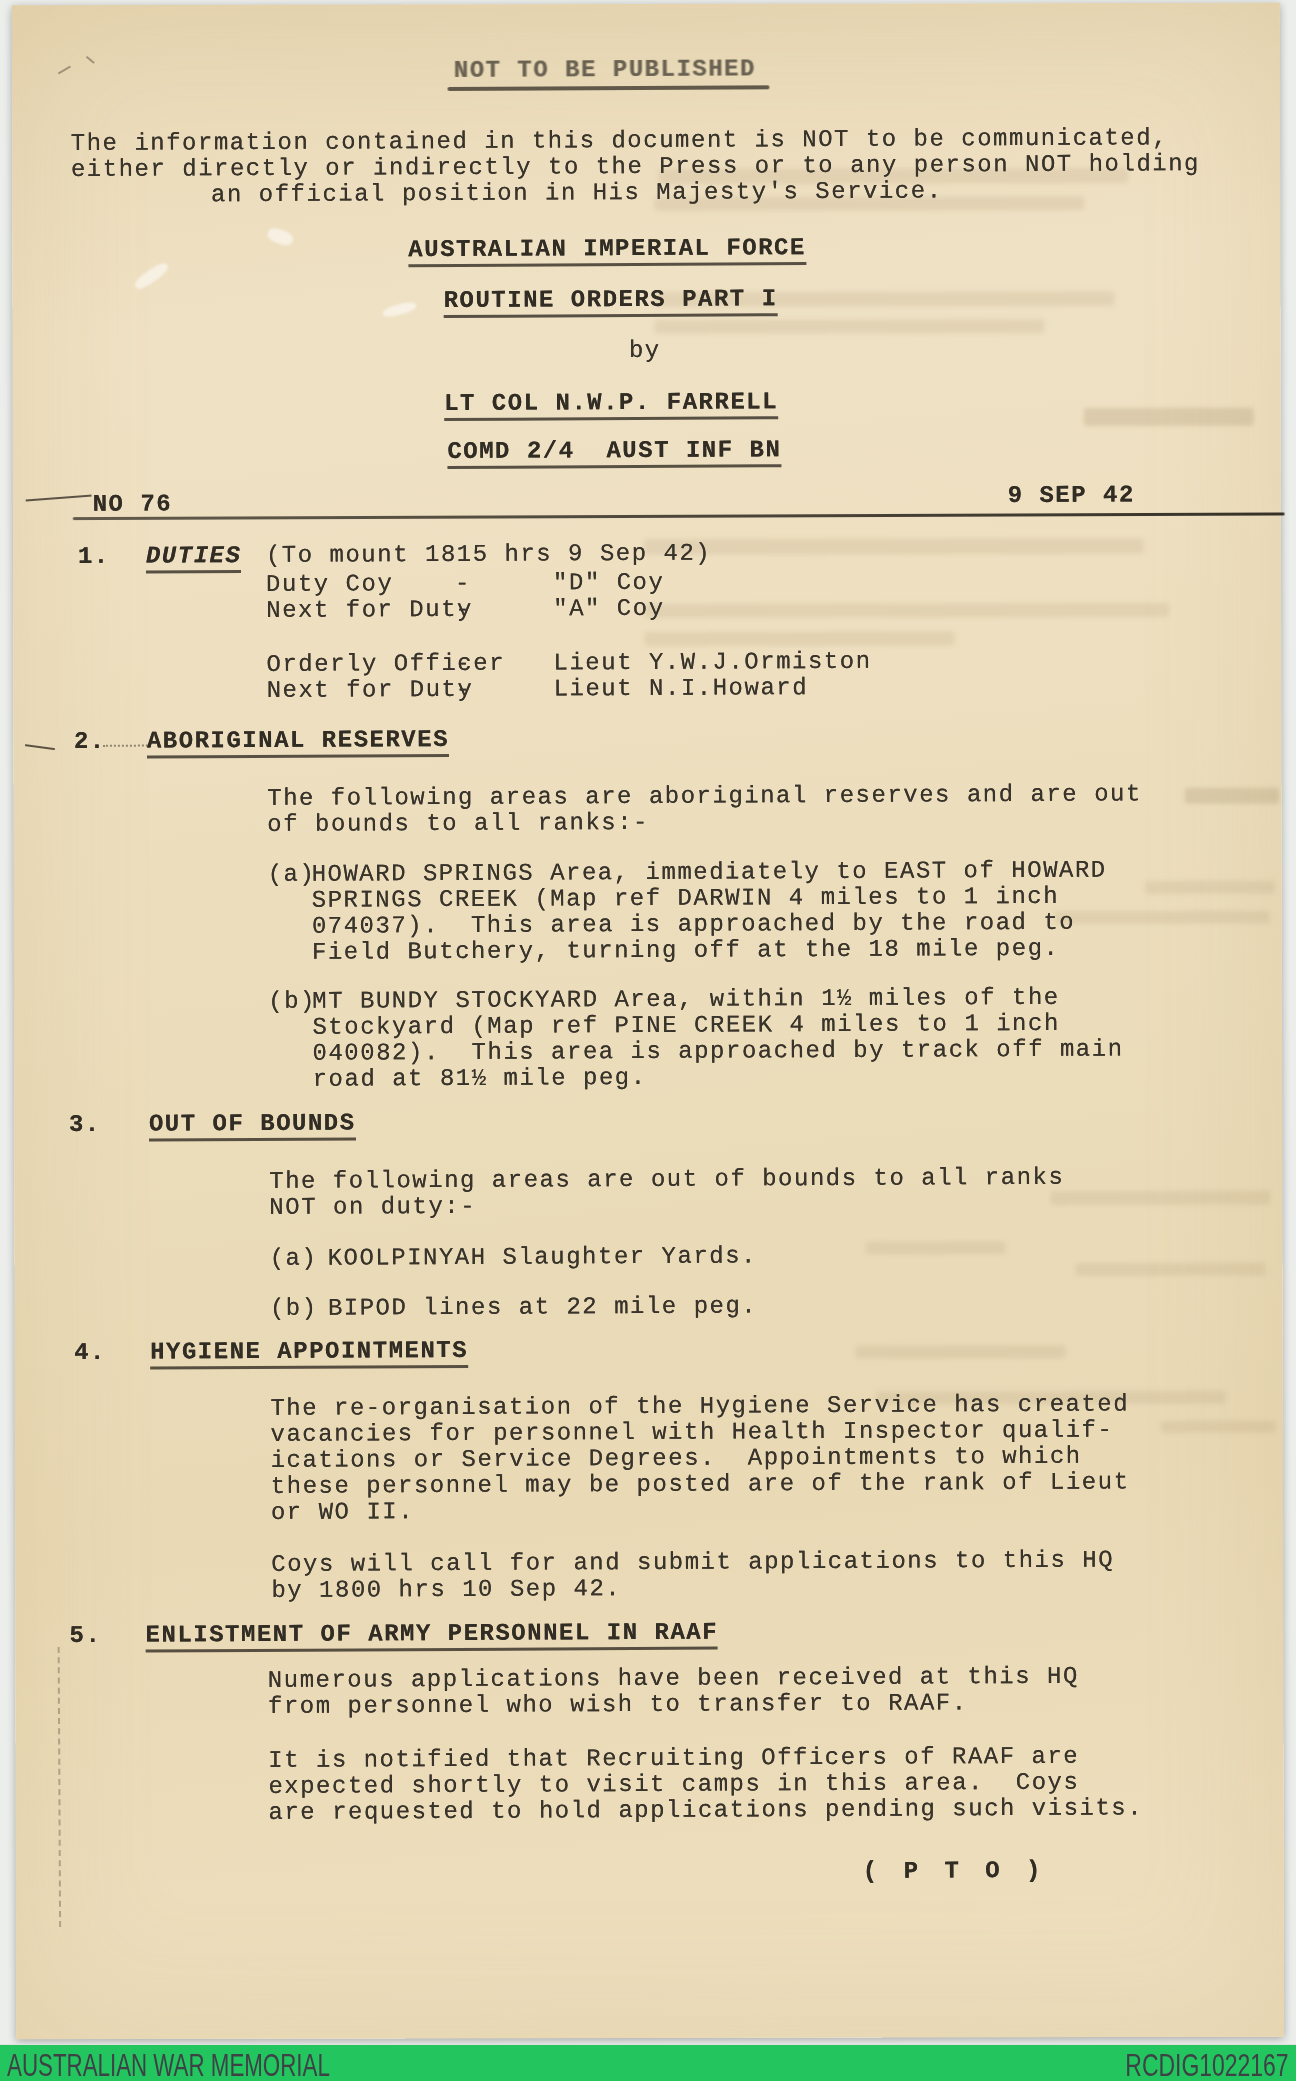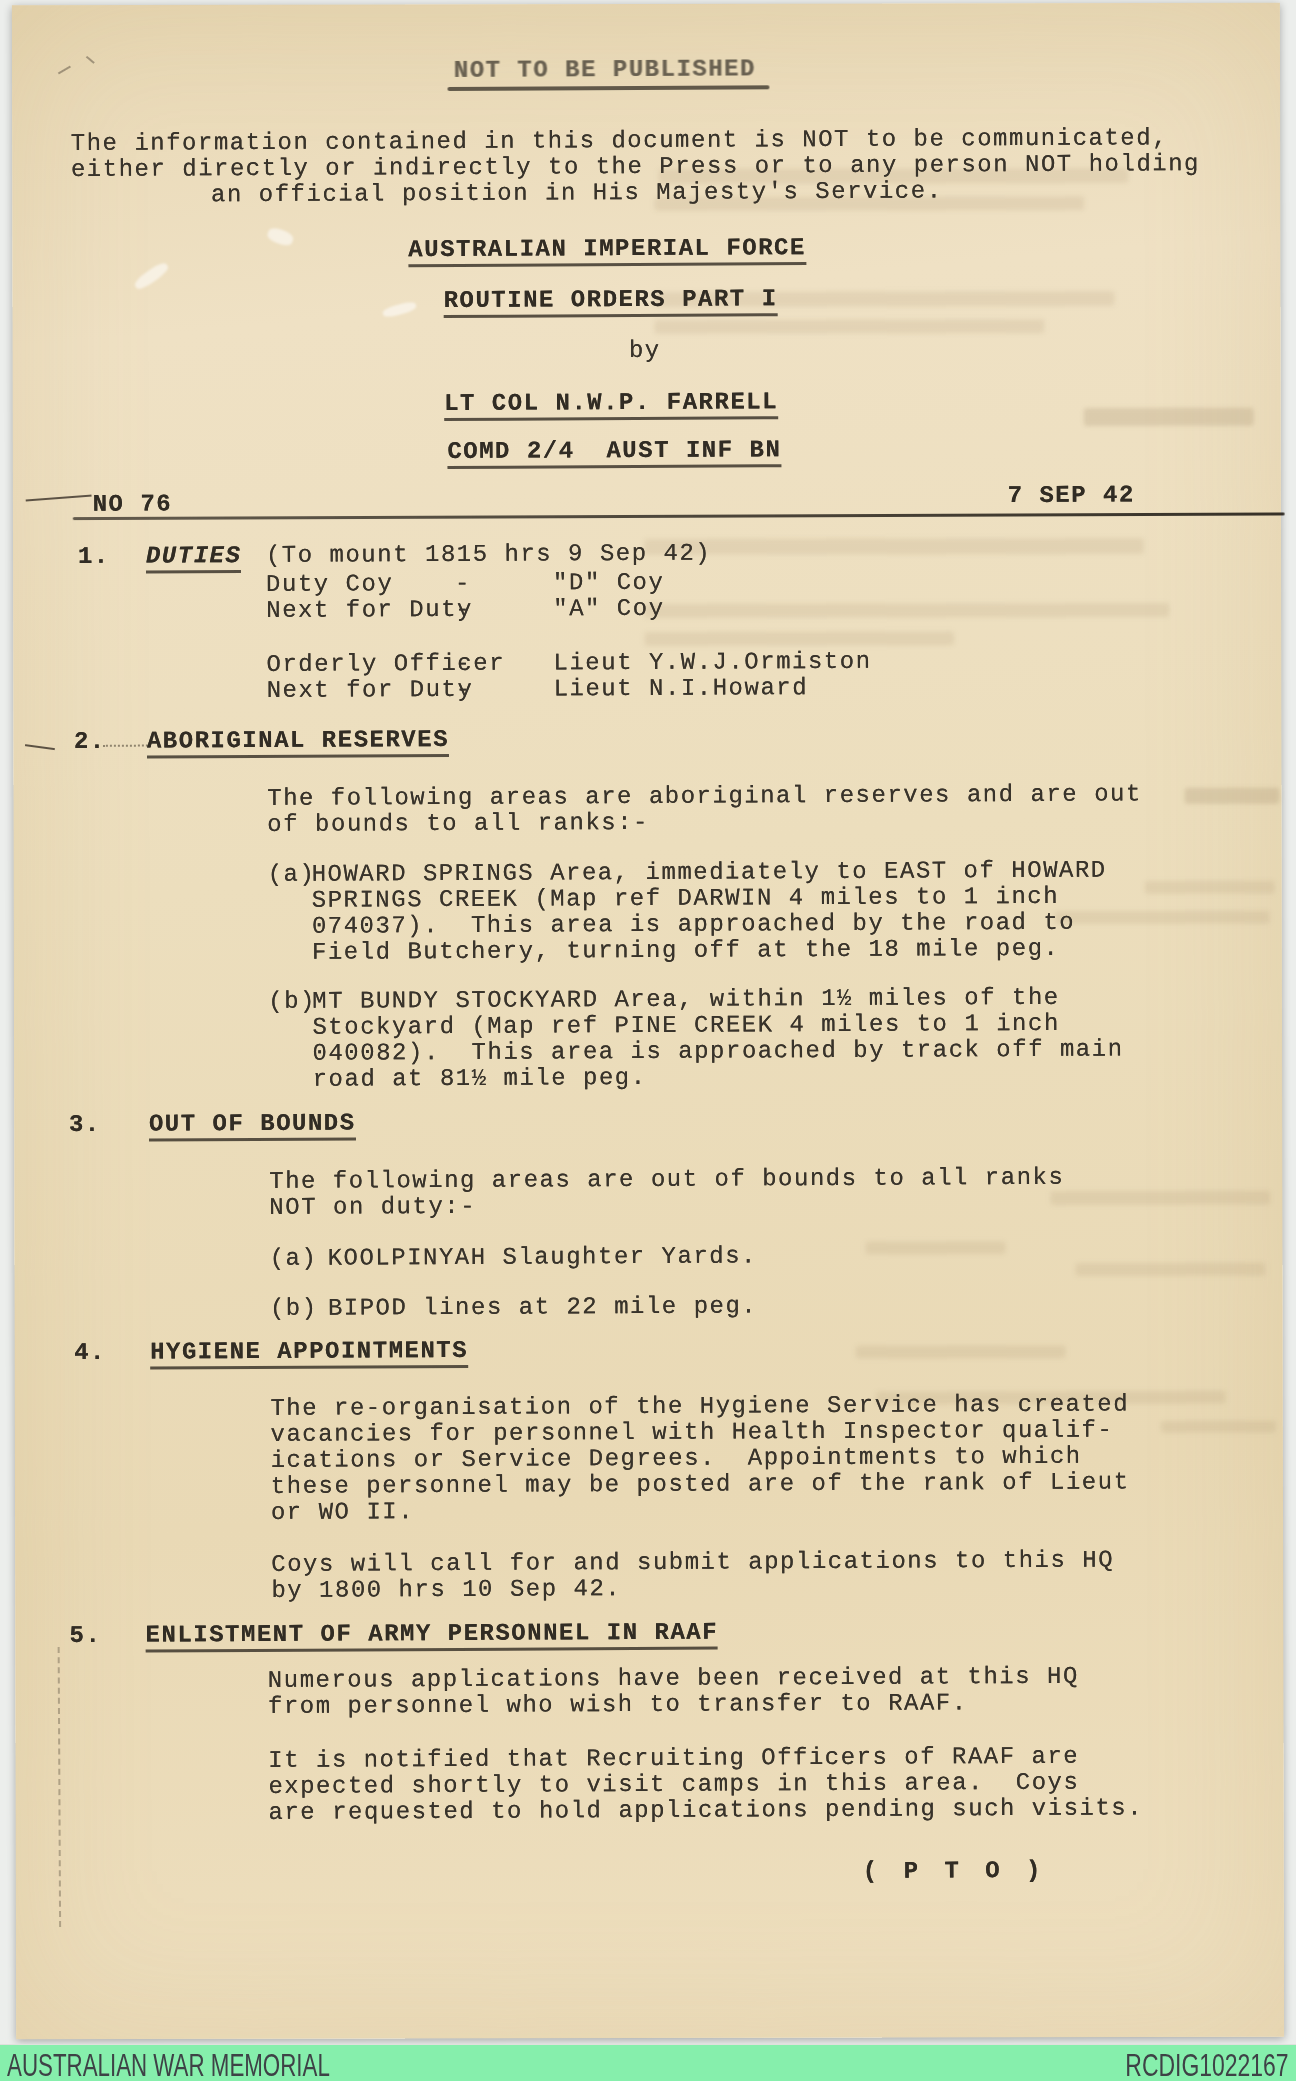"7 SEP 42" div.t { text: 7 -> 9 }
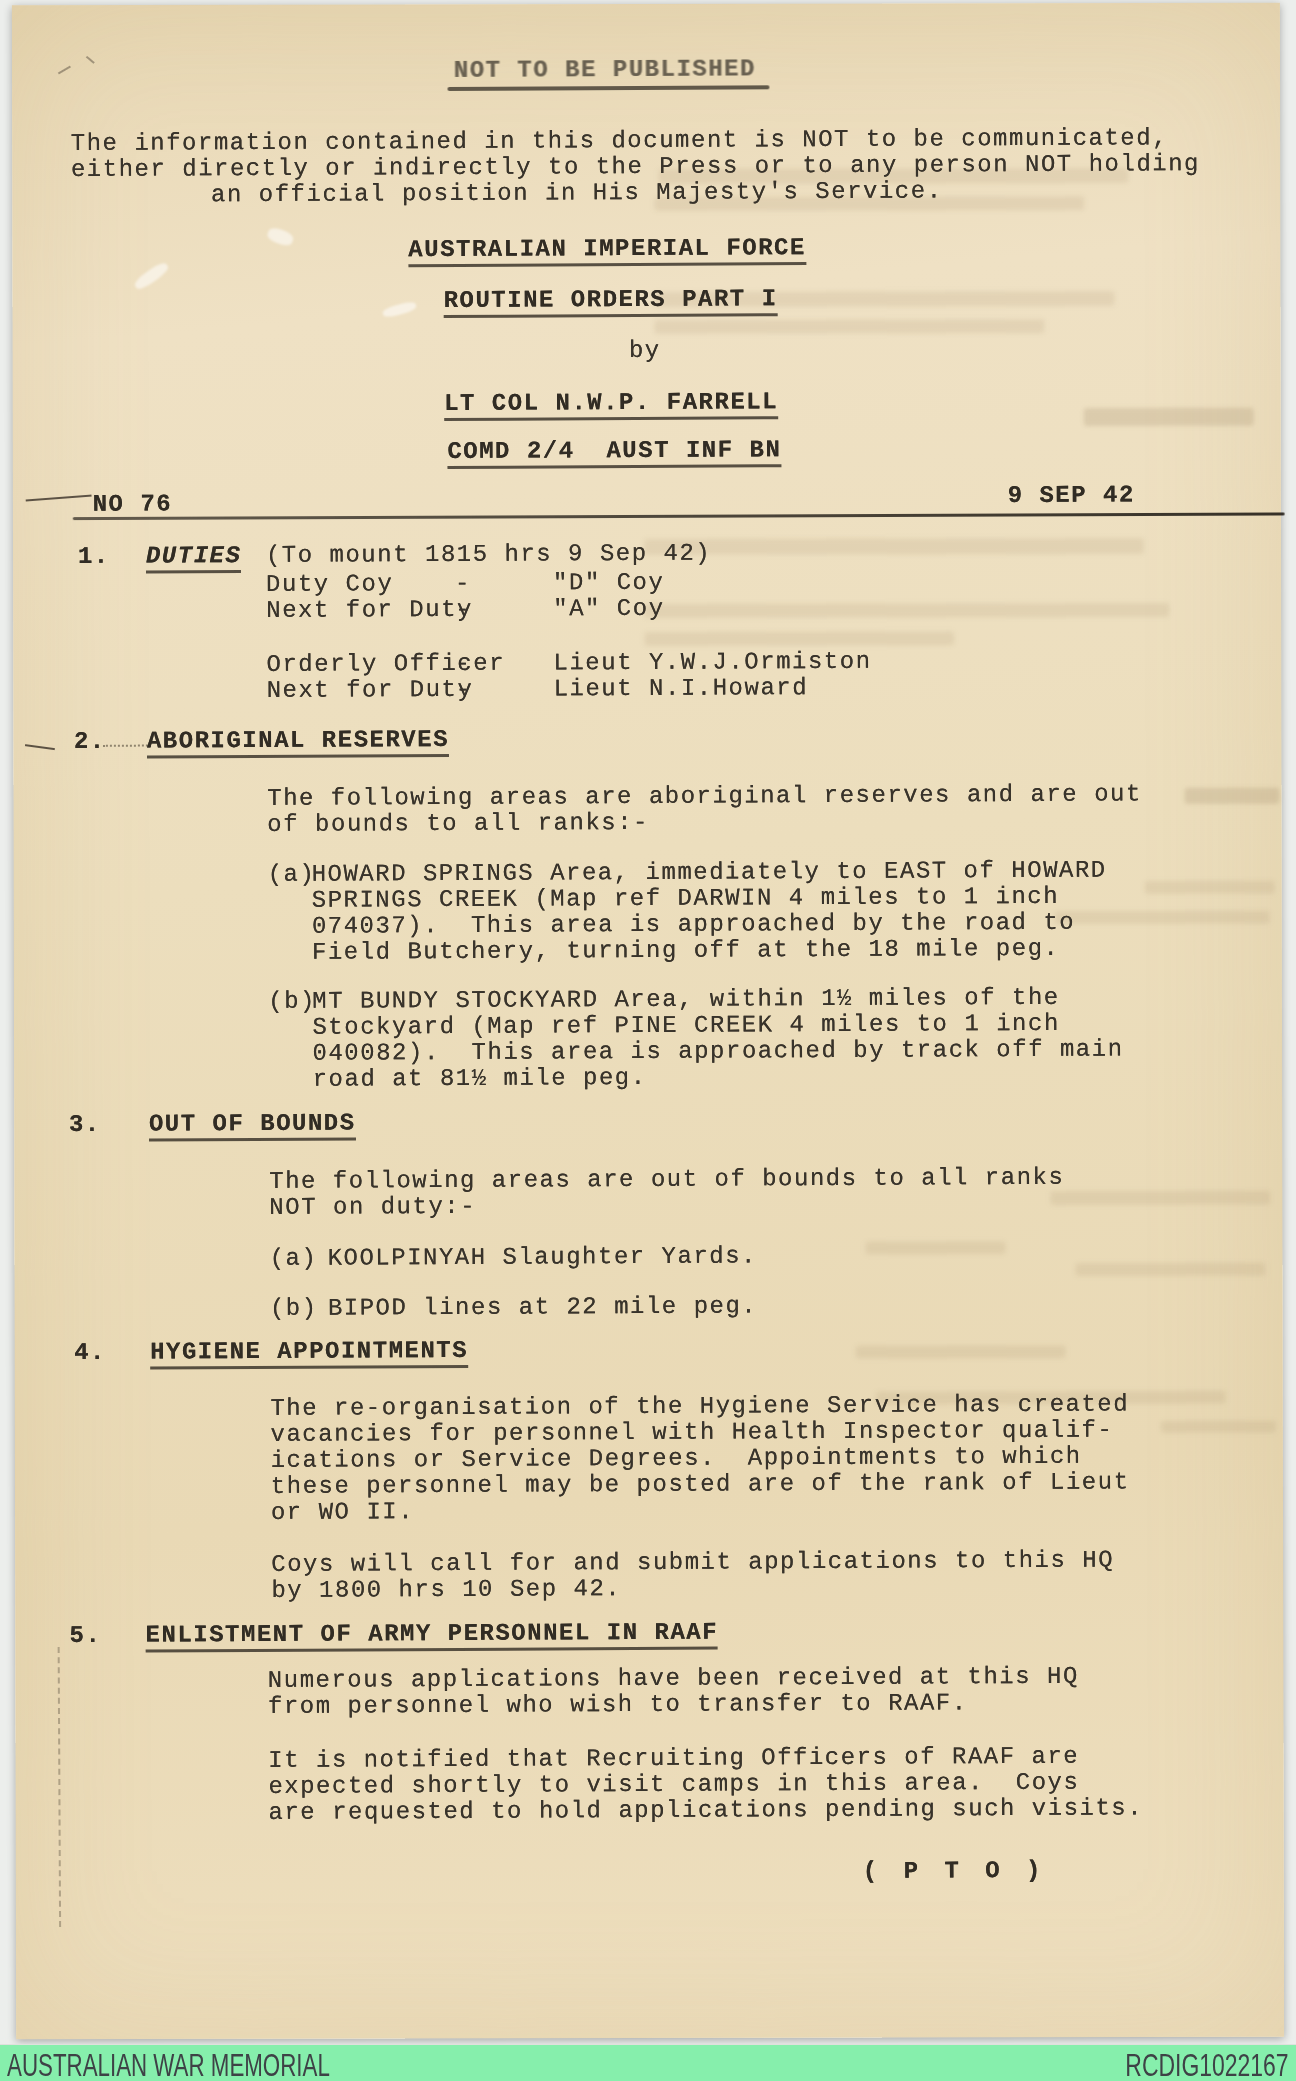"AUSTRALIAN WAR MEMORIAL" .footer { background: #86efac -> #22c55e }
